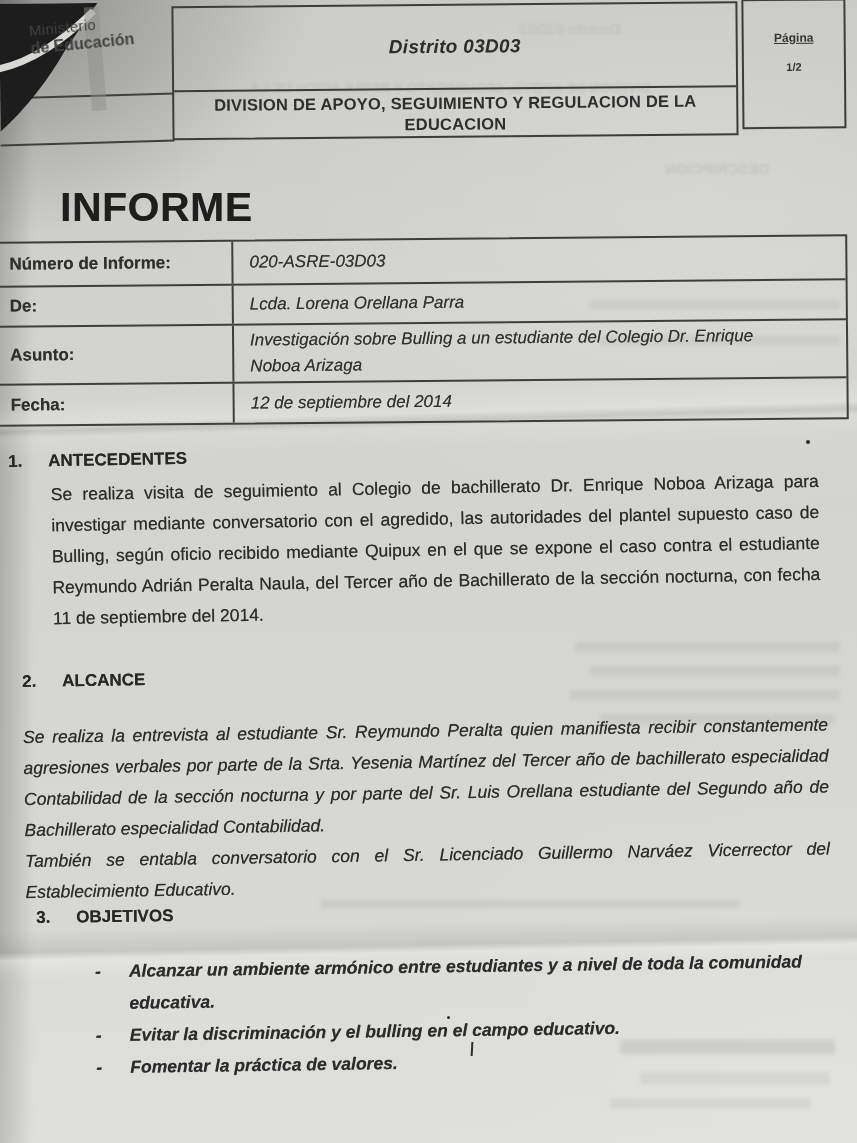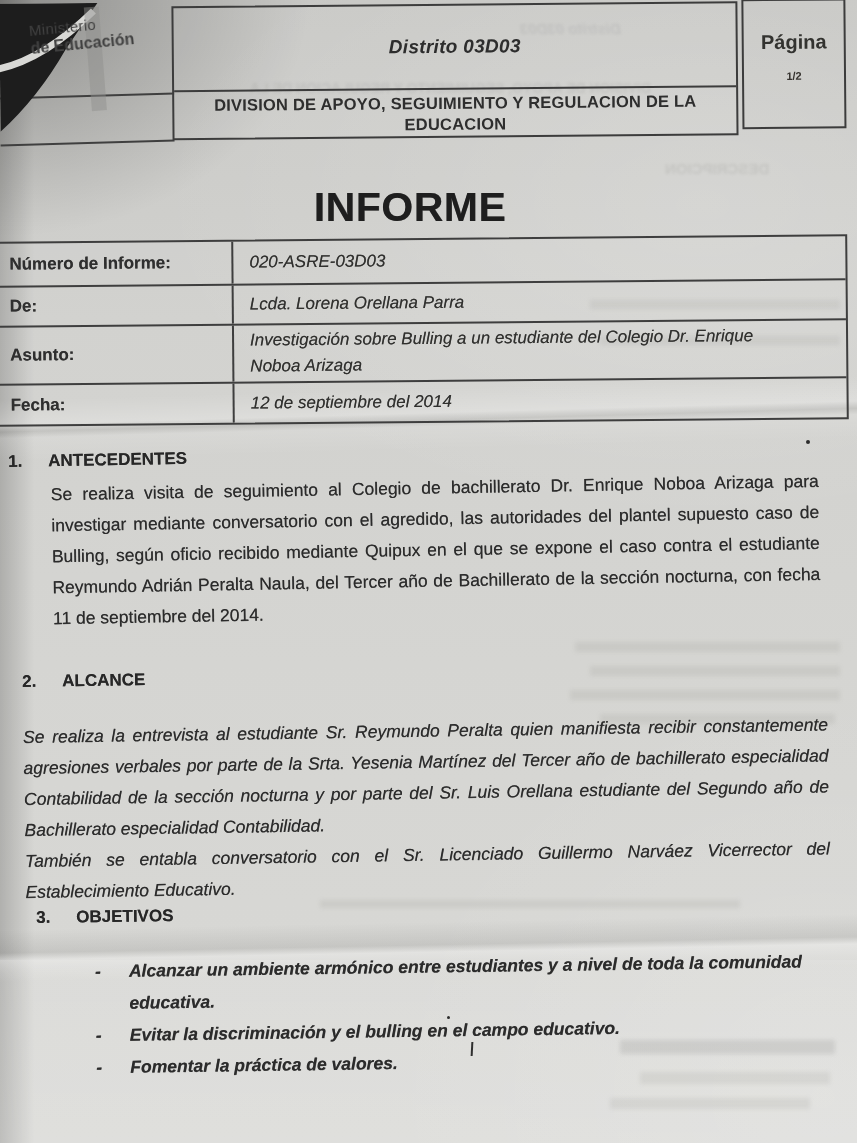"Página" .page-label { font-size: 20px -> 12px; text-decoration: none -> underline }
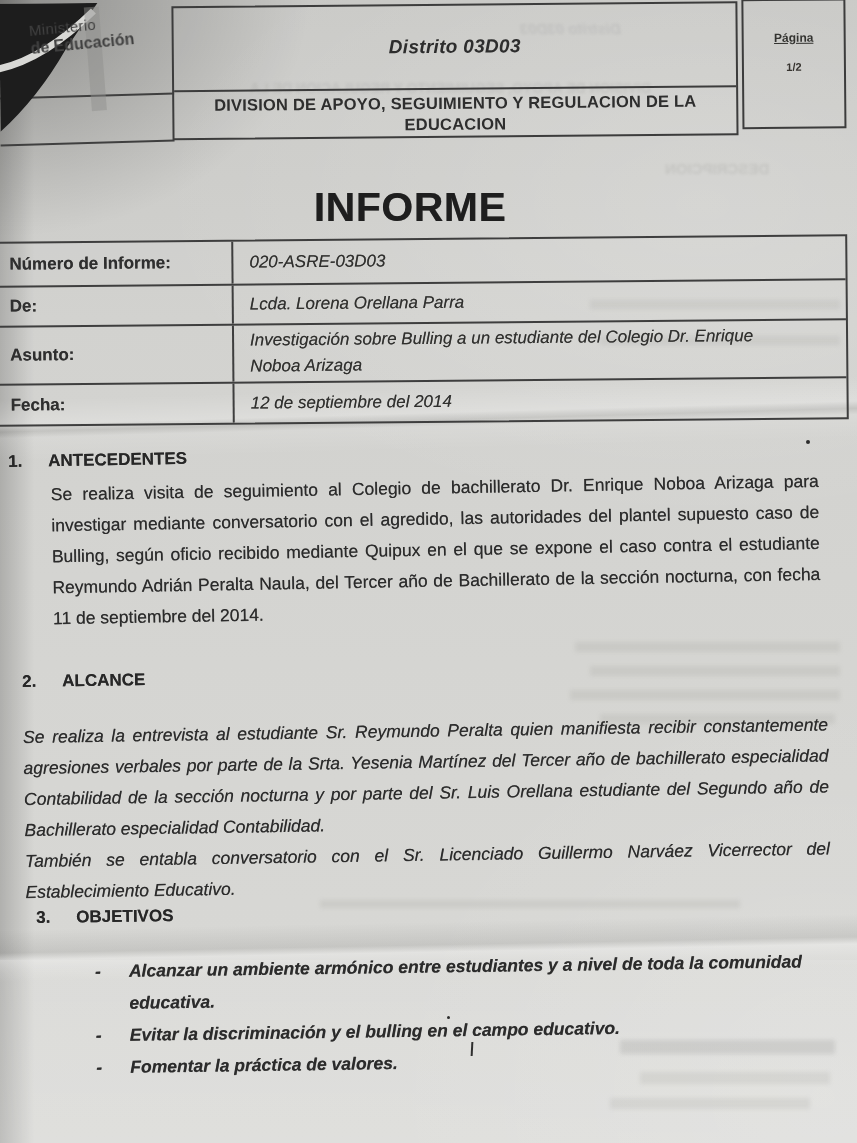"INFORME" .title { text-align: center -> left }
